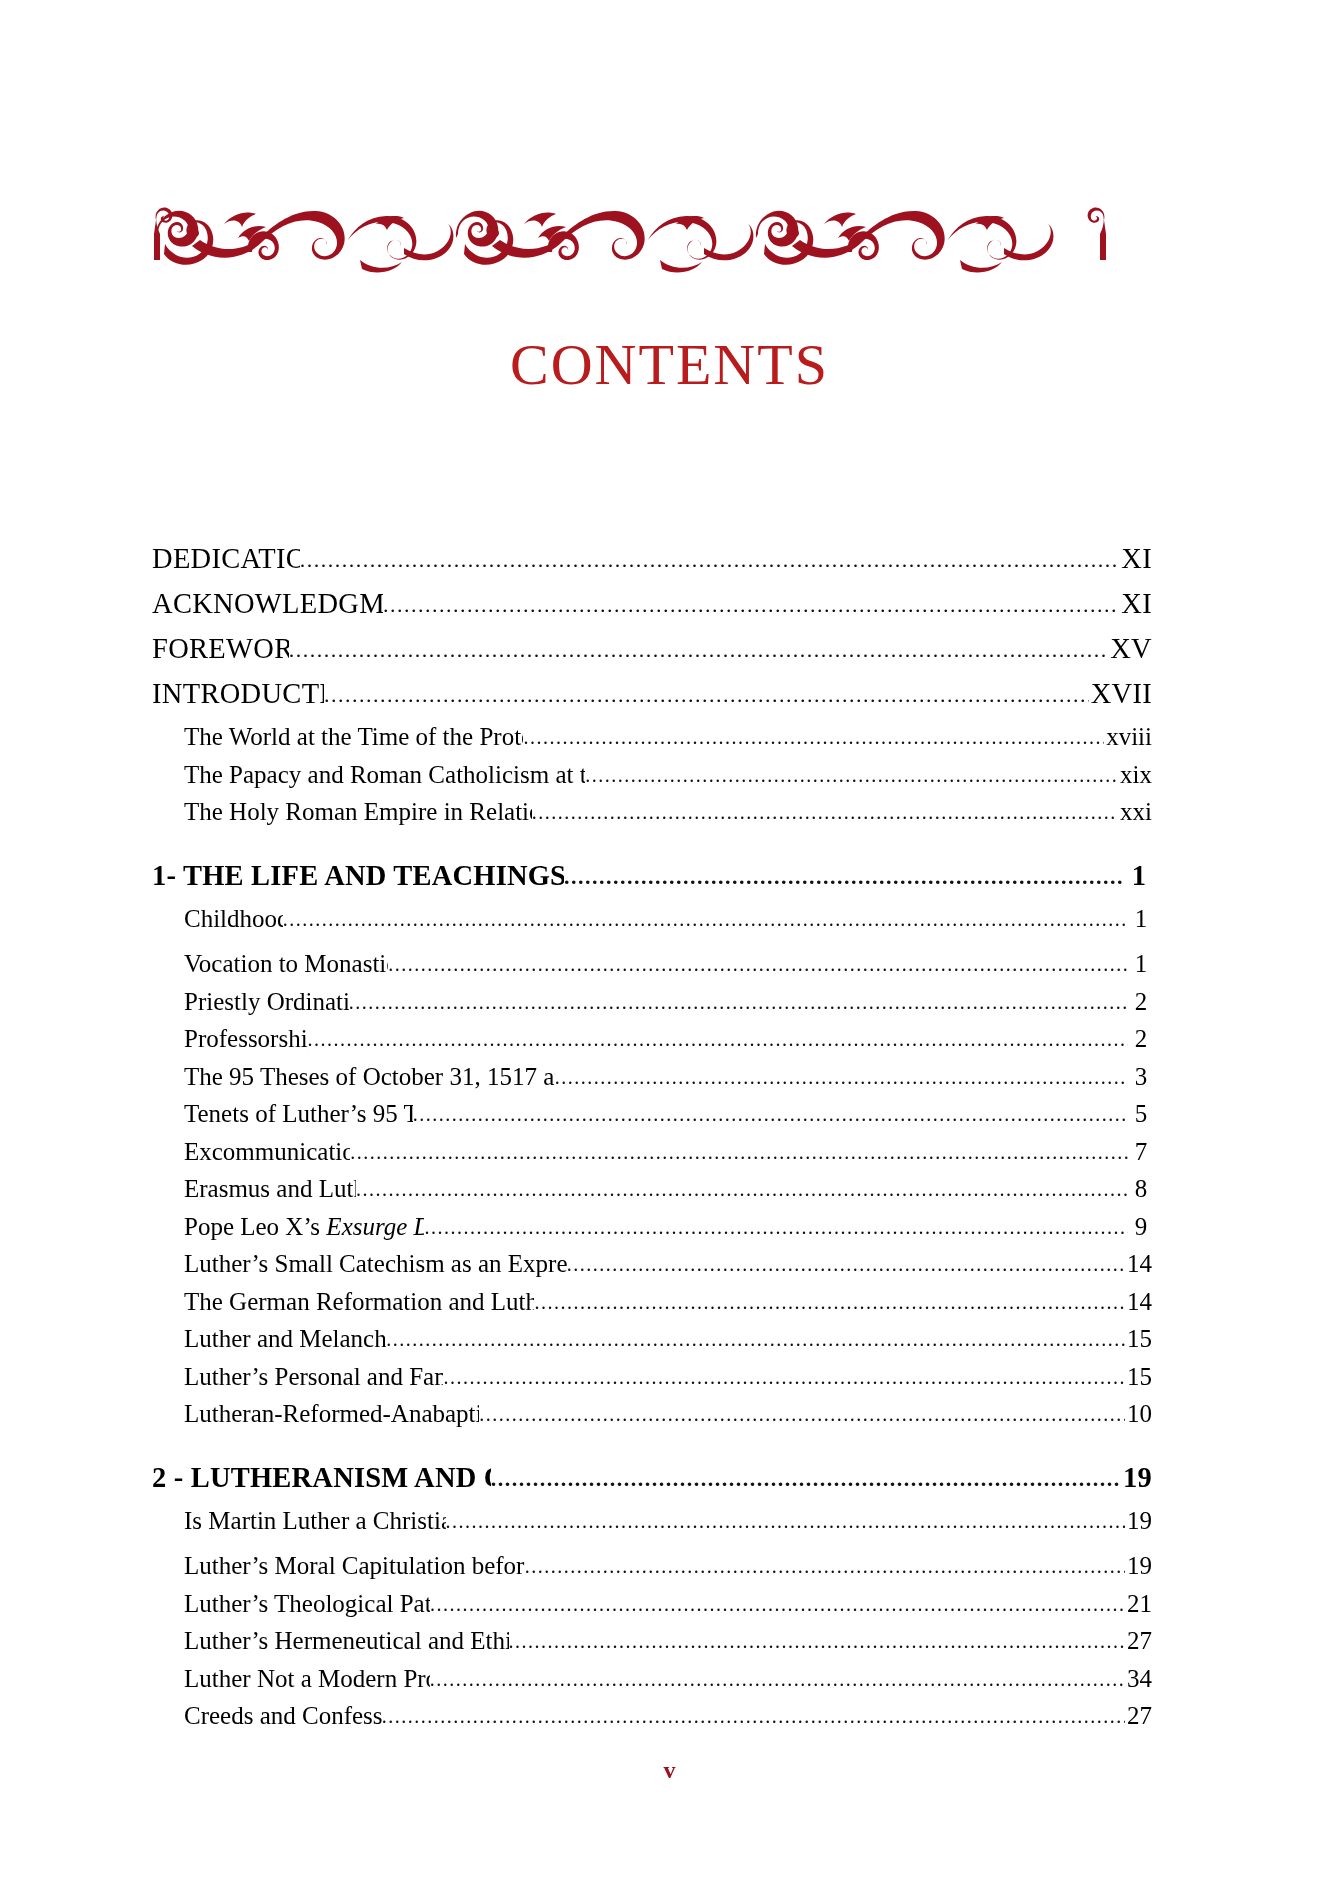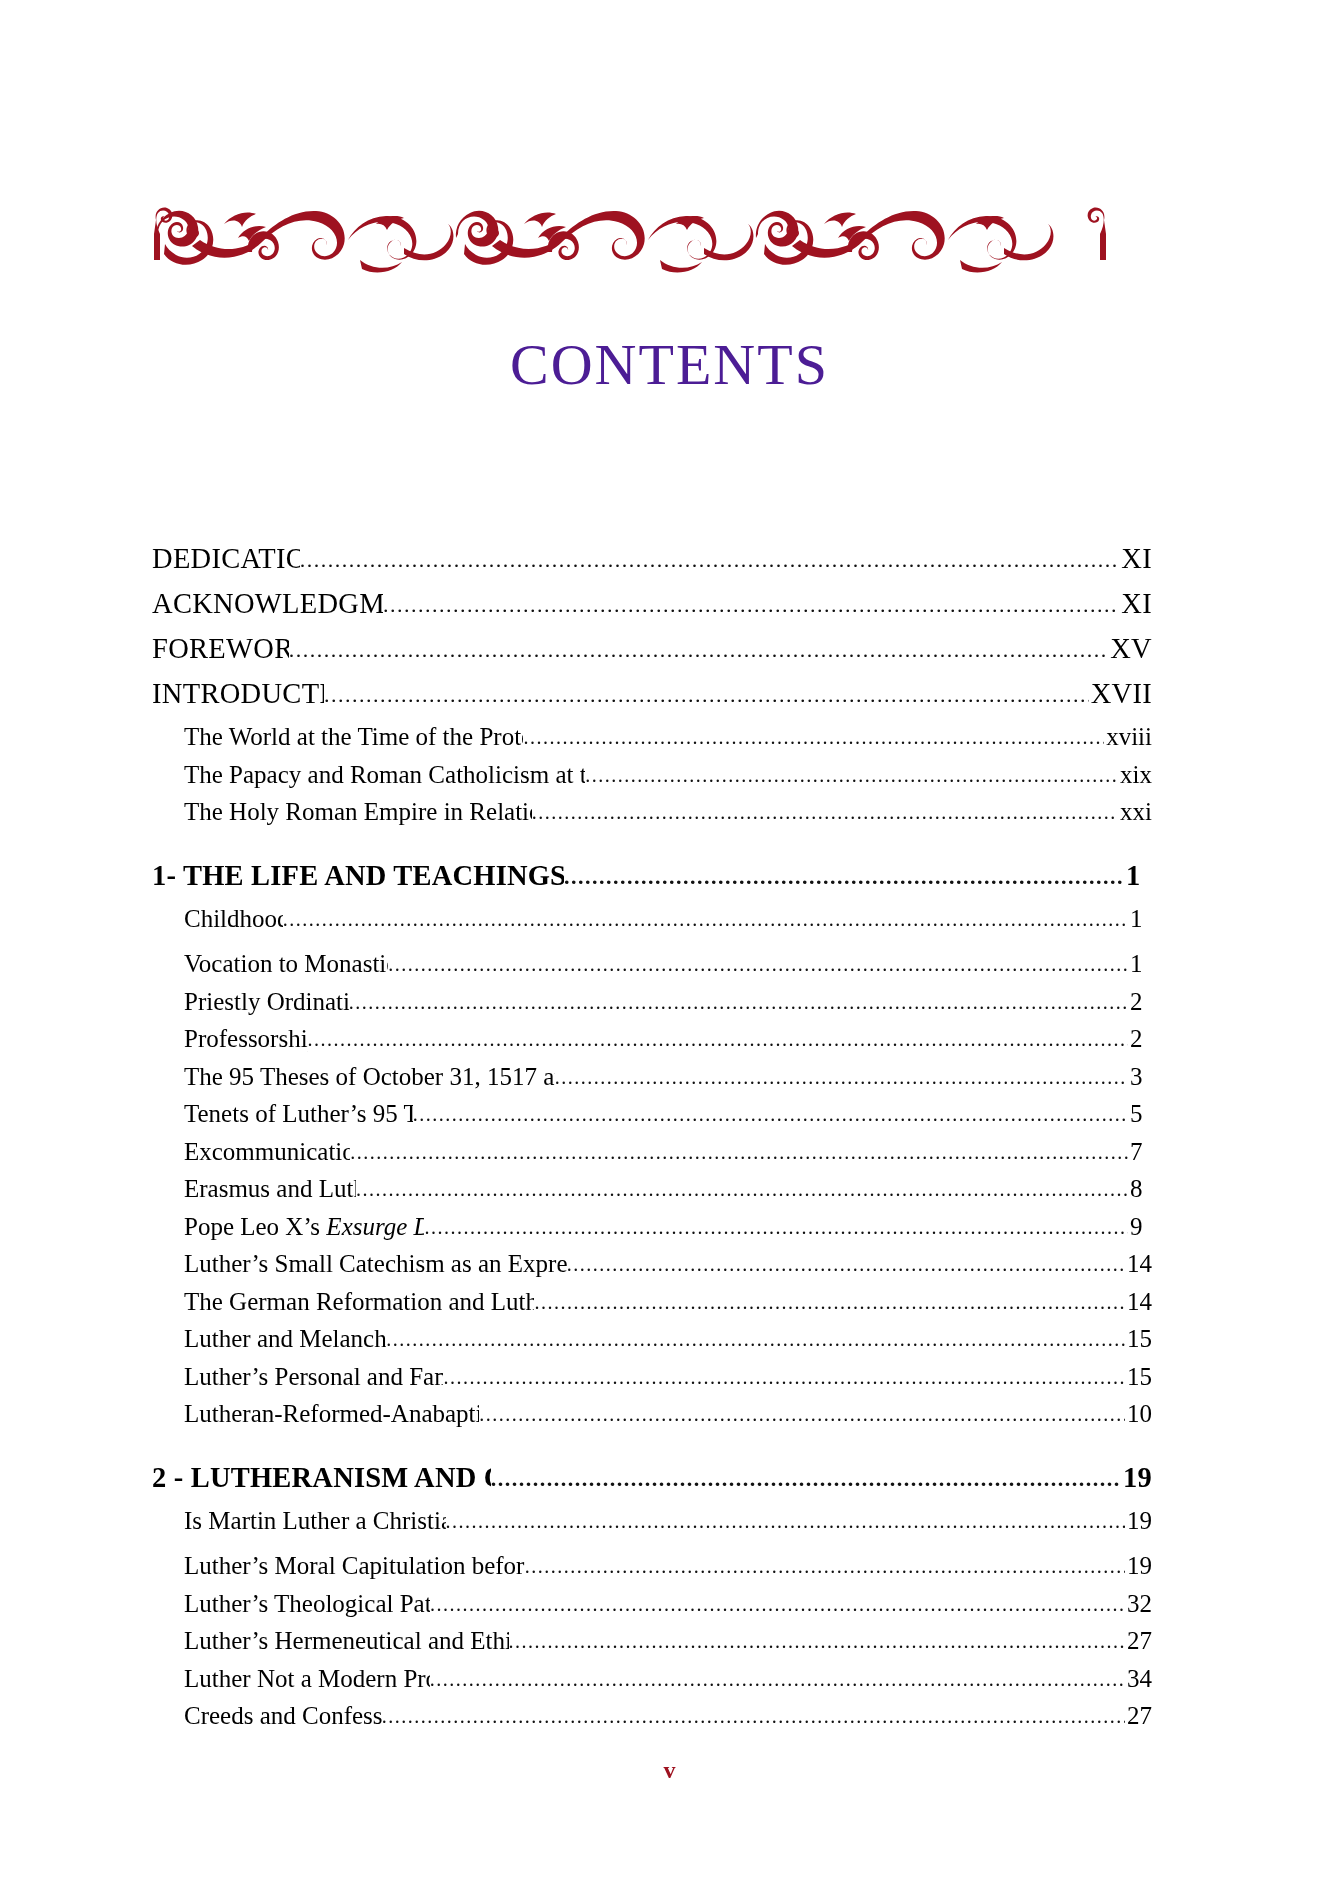"CONTENTS" .toc-title { color: #4c1d95 -> #b91c1c }
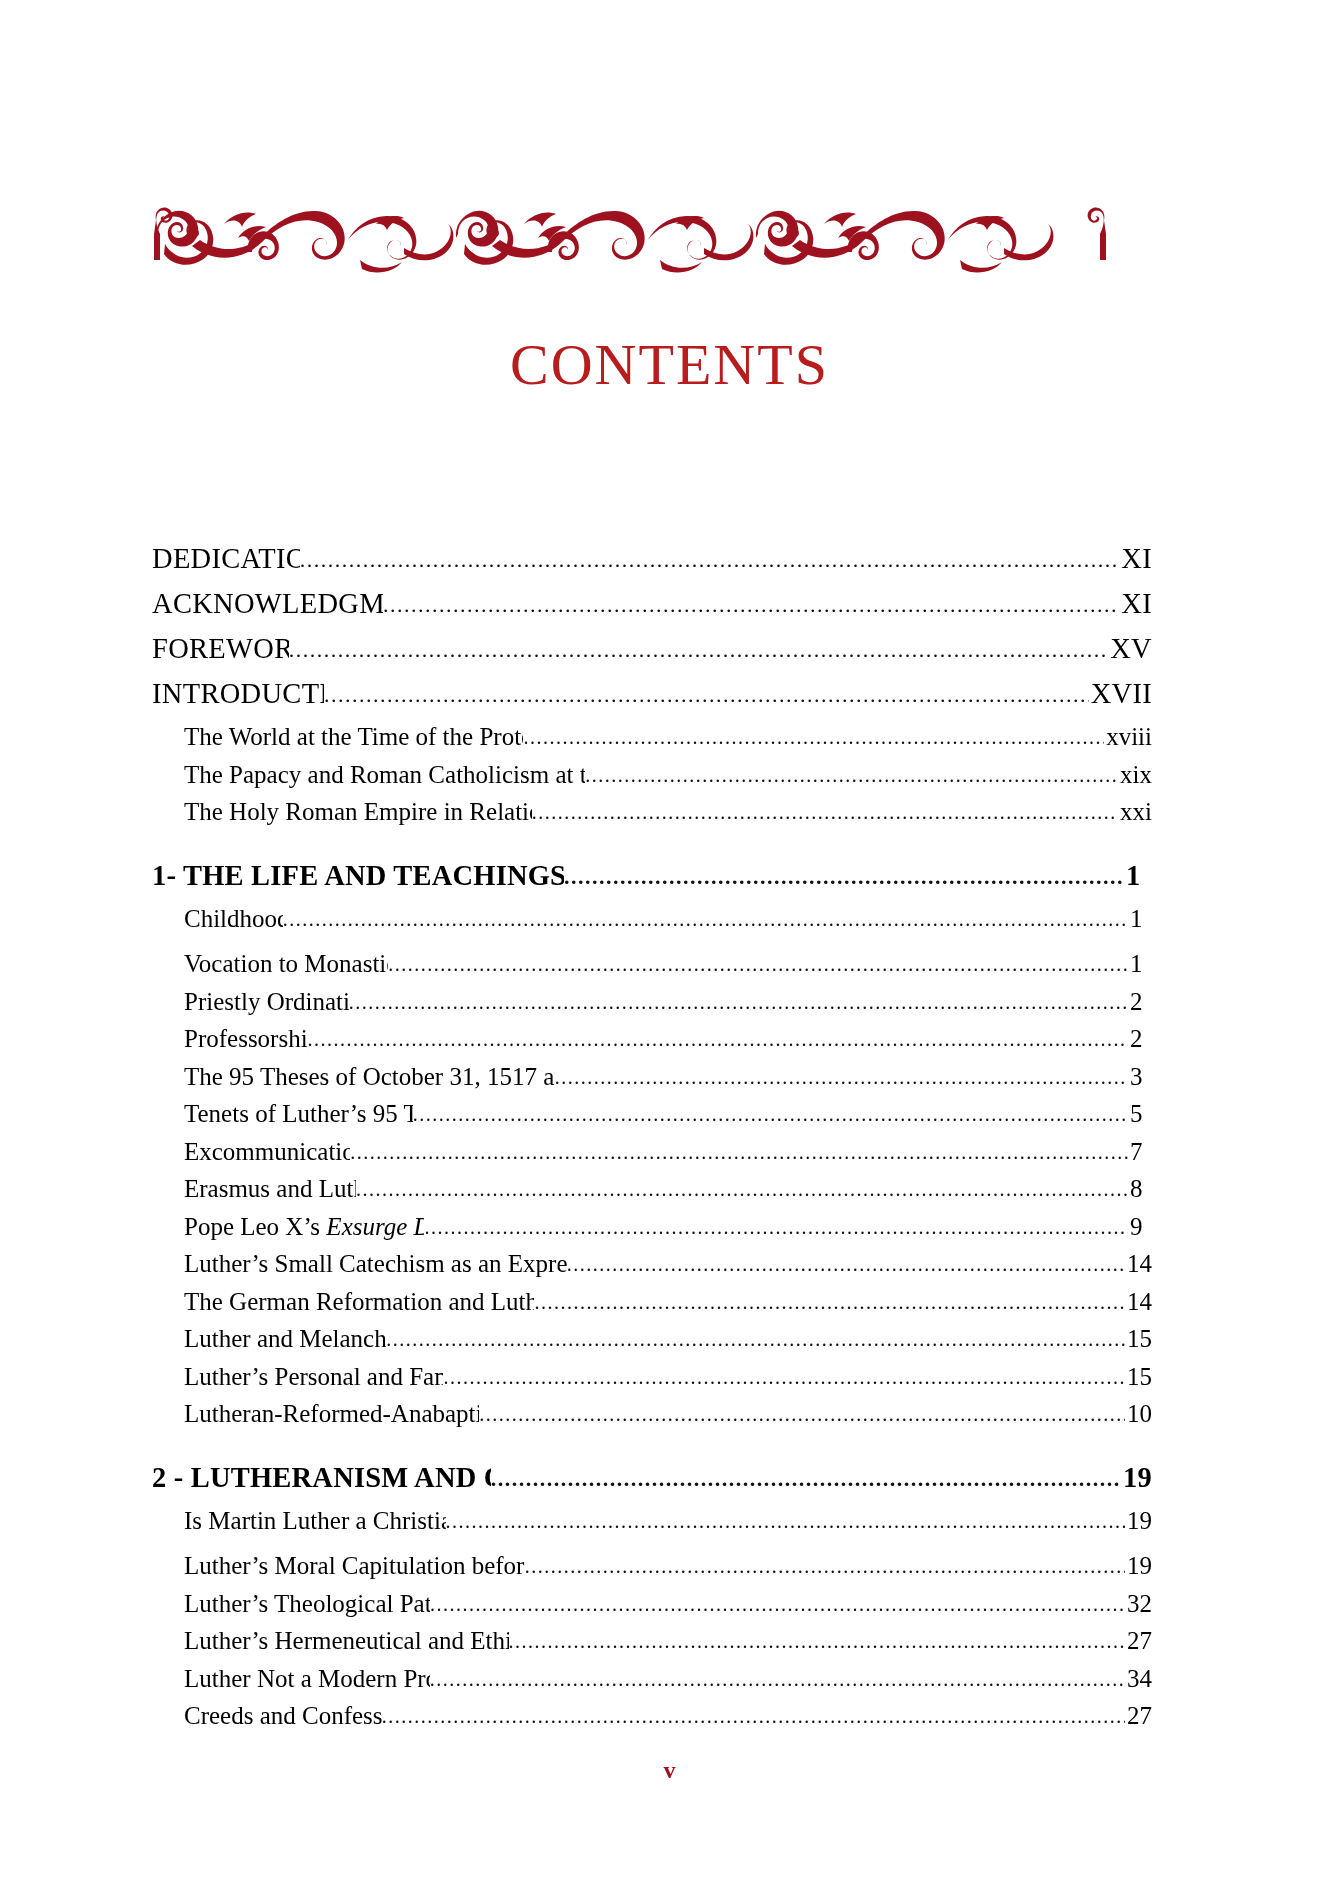"XI" .toc-page { text-align: left -> center }
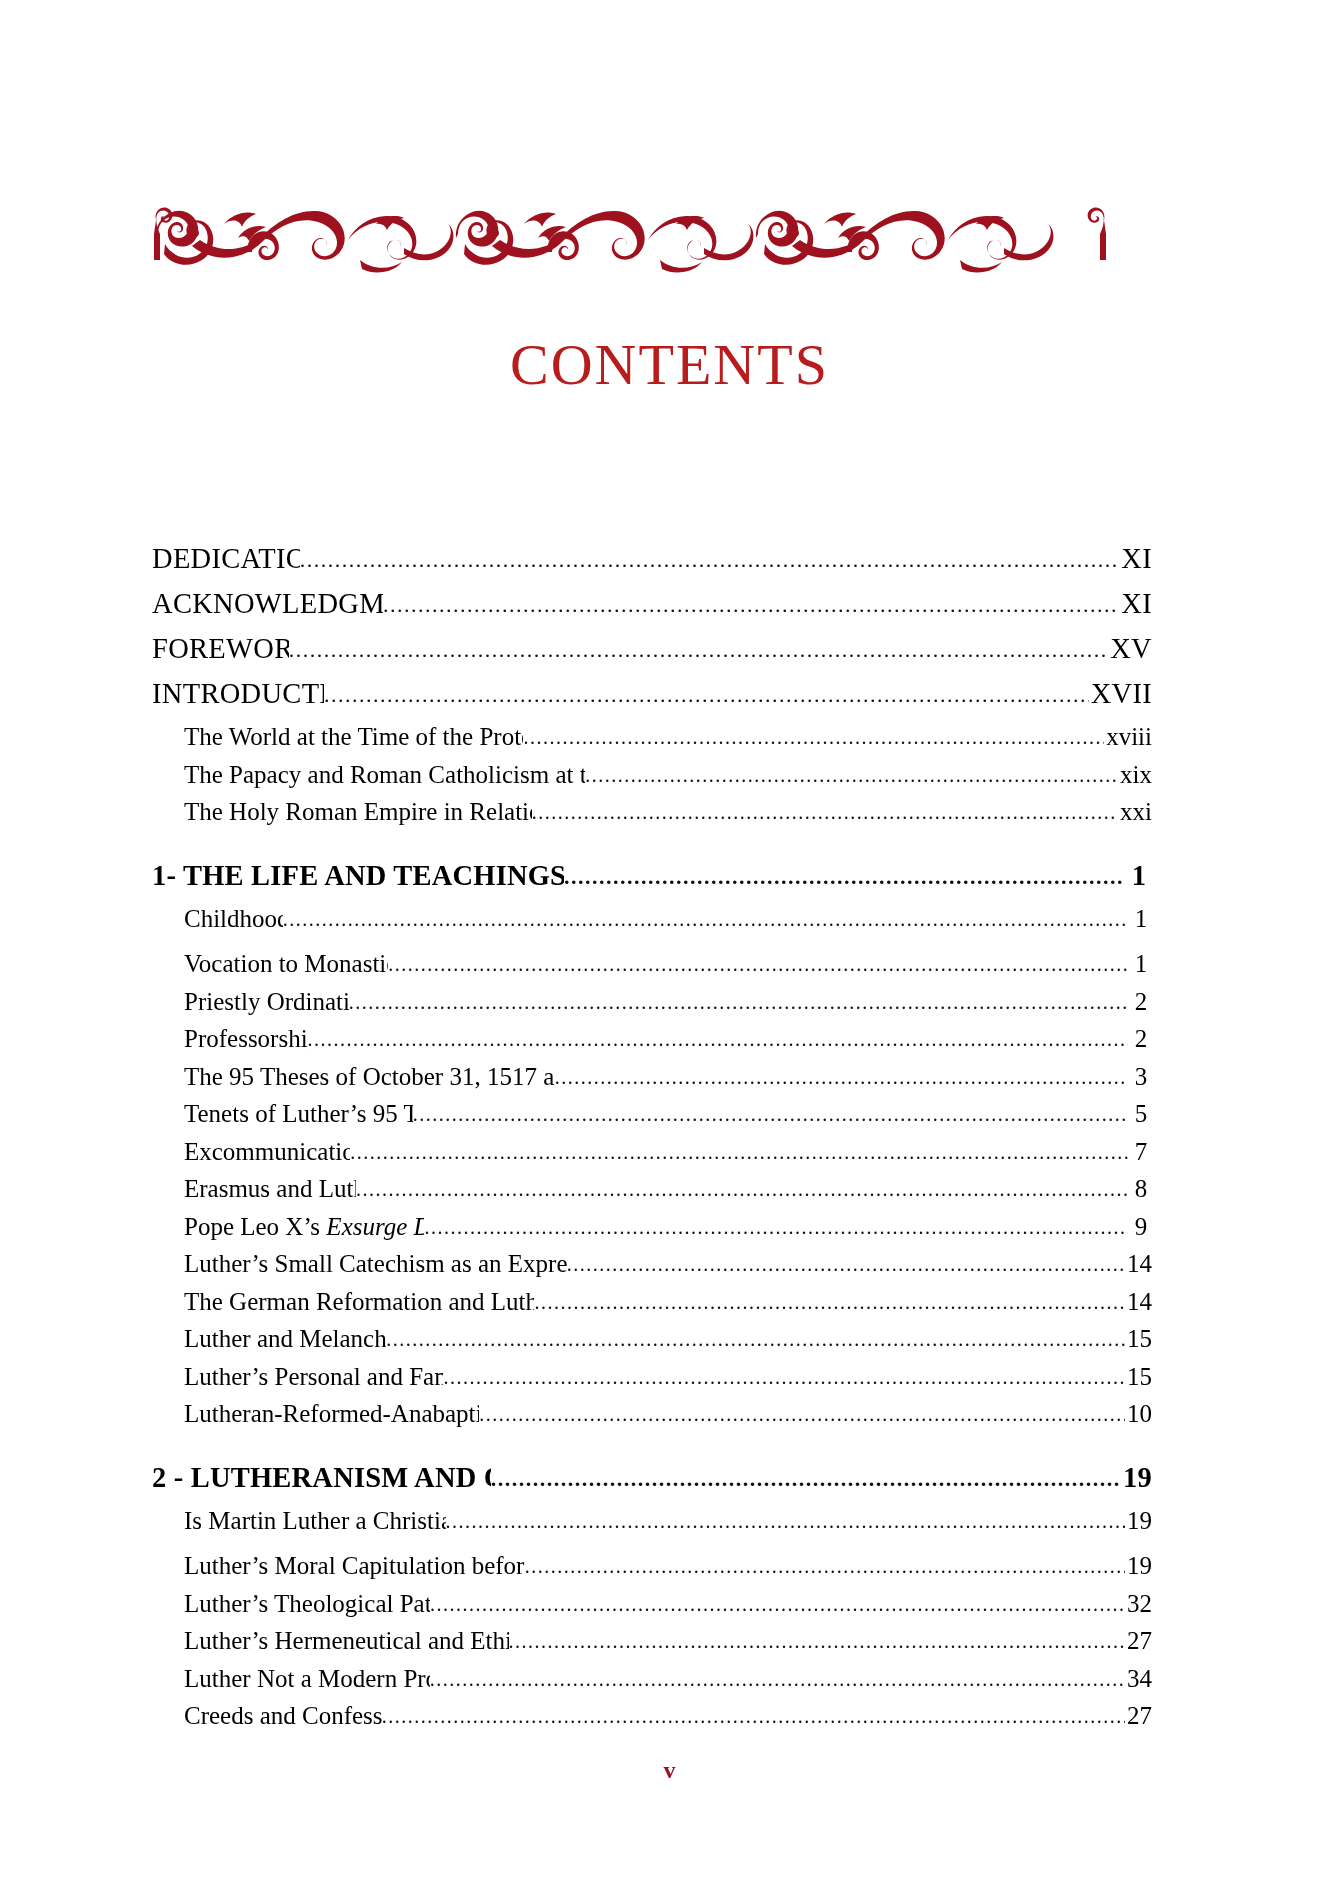"32" span.toc-page { text: 32 -> 21 }
